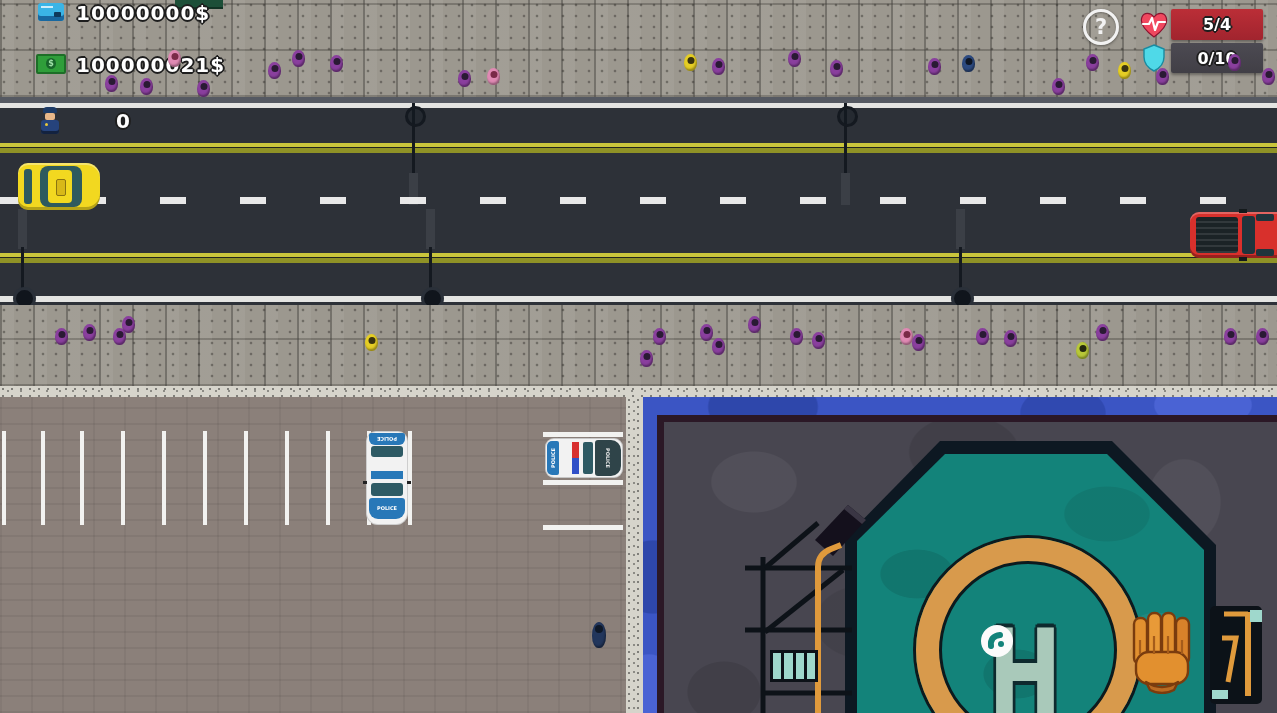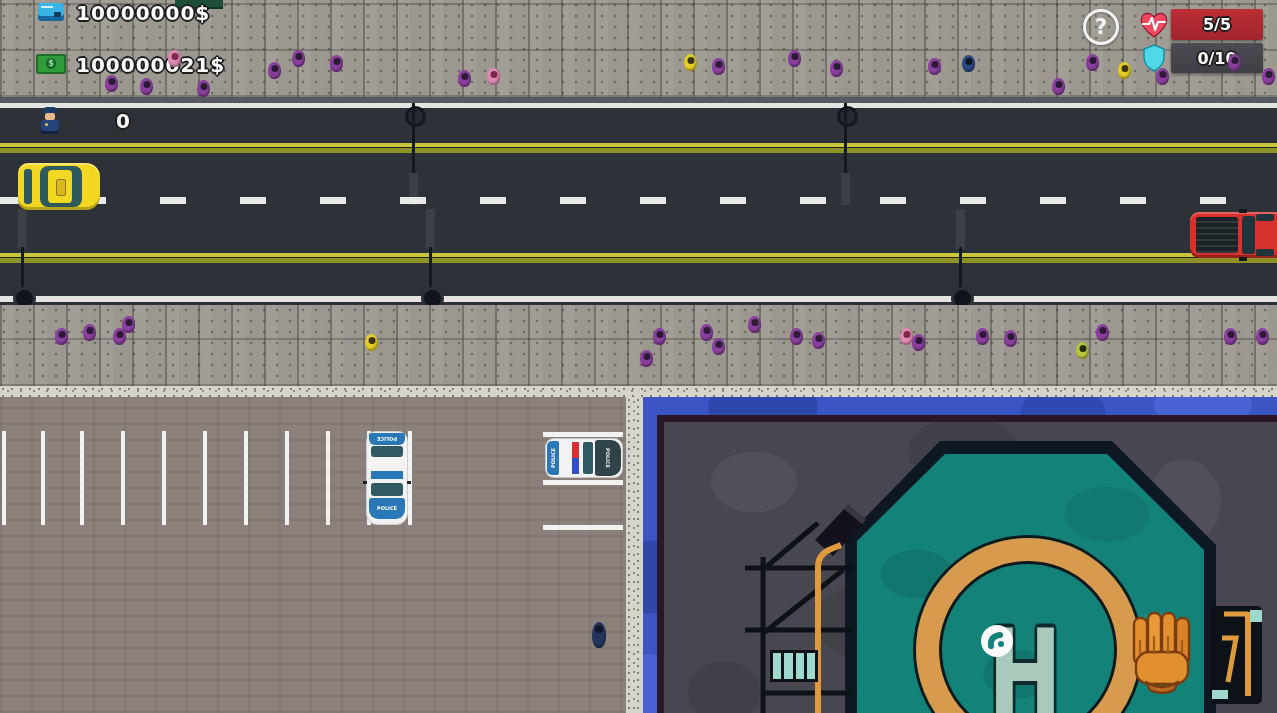"5/5" span.outl { text: 5/5 -> 5/4 }
